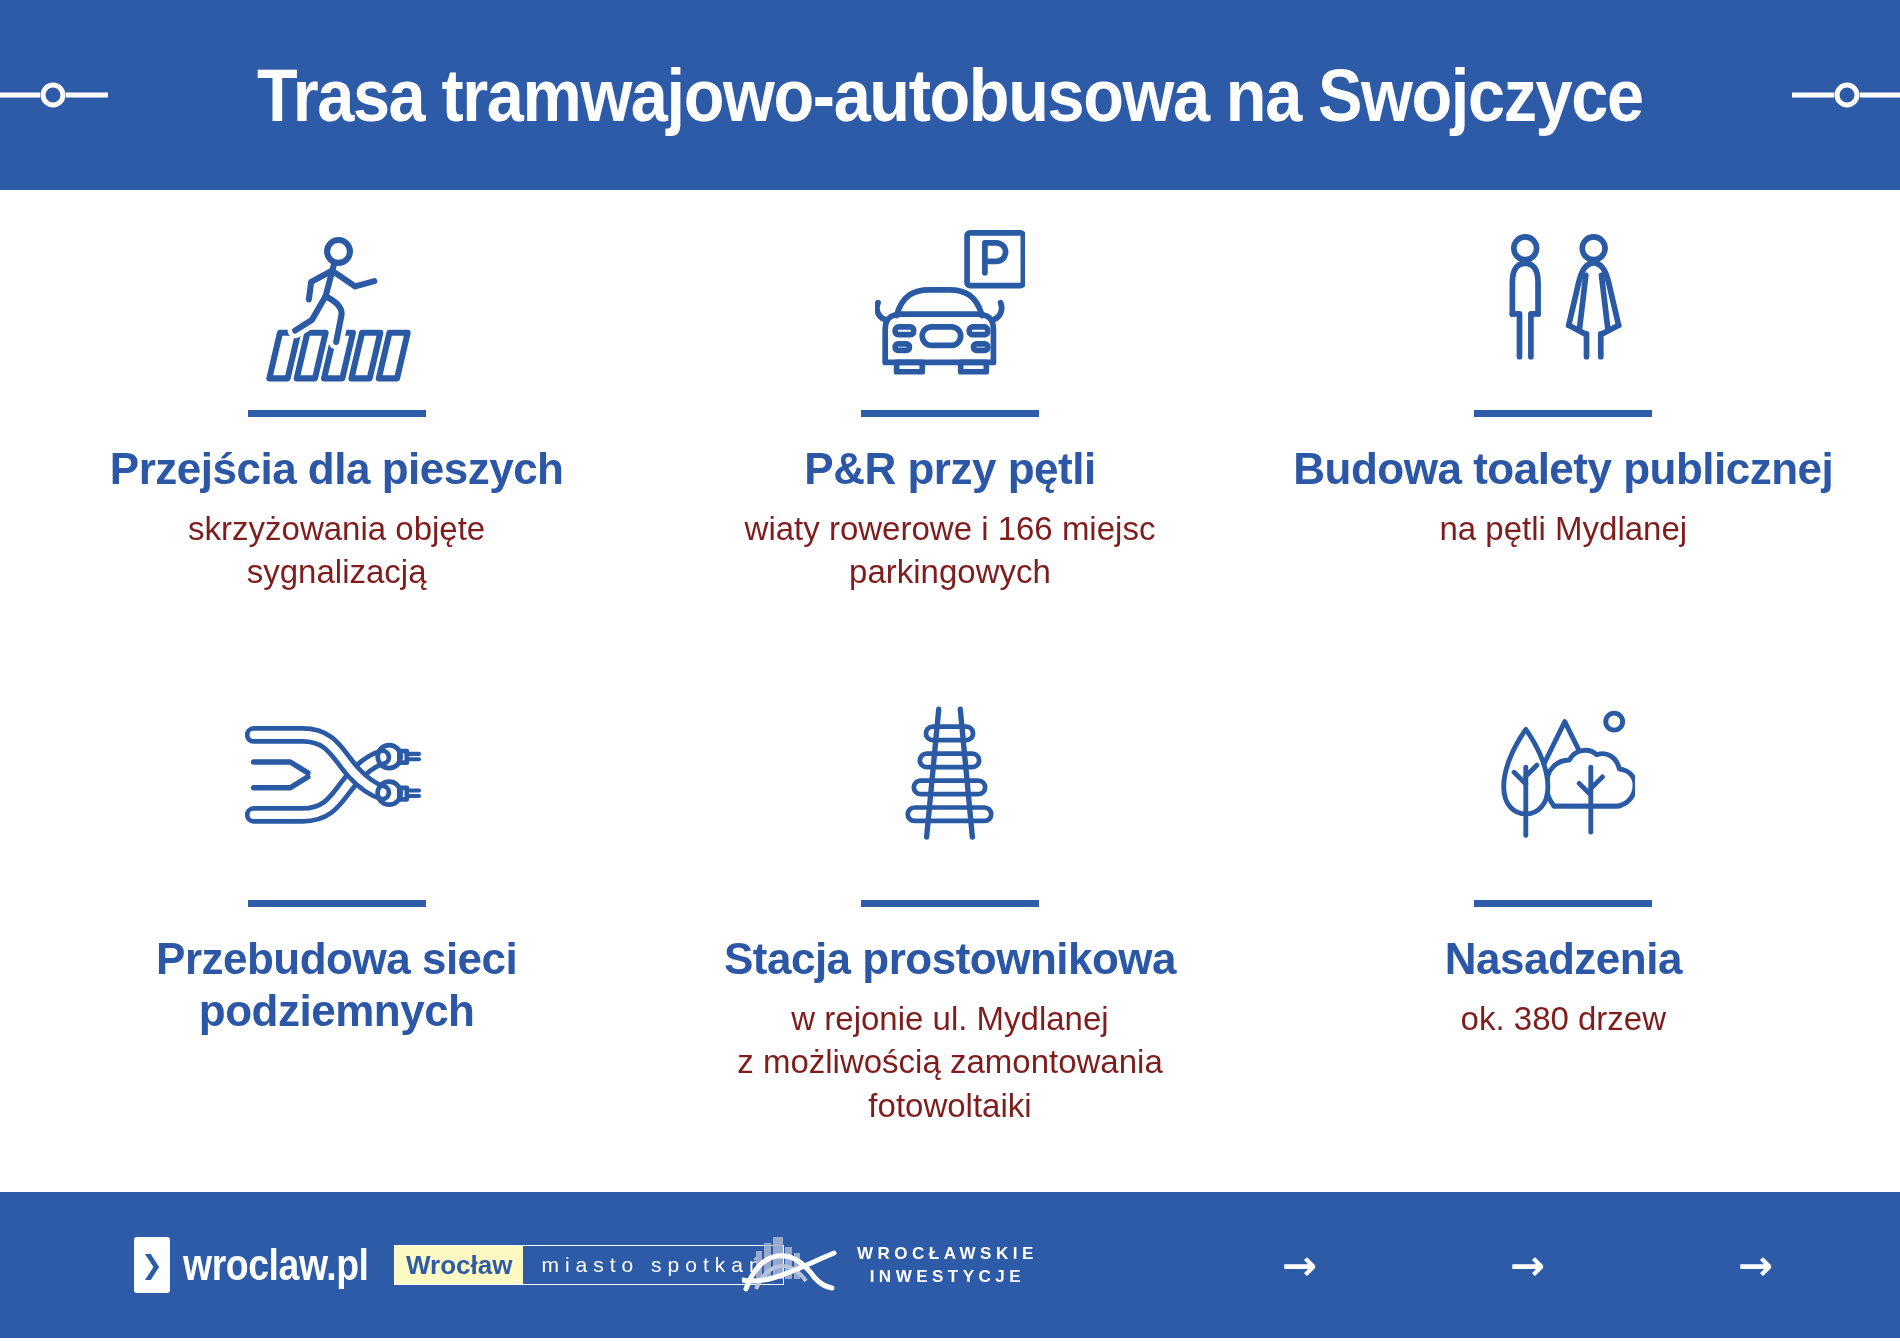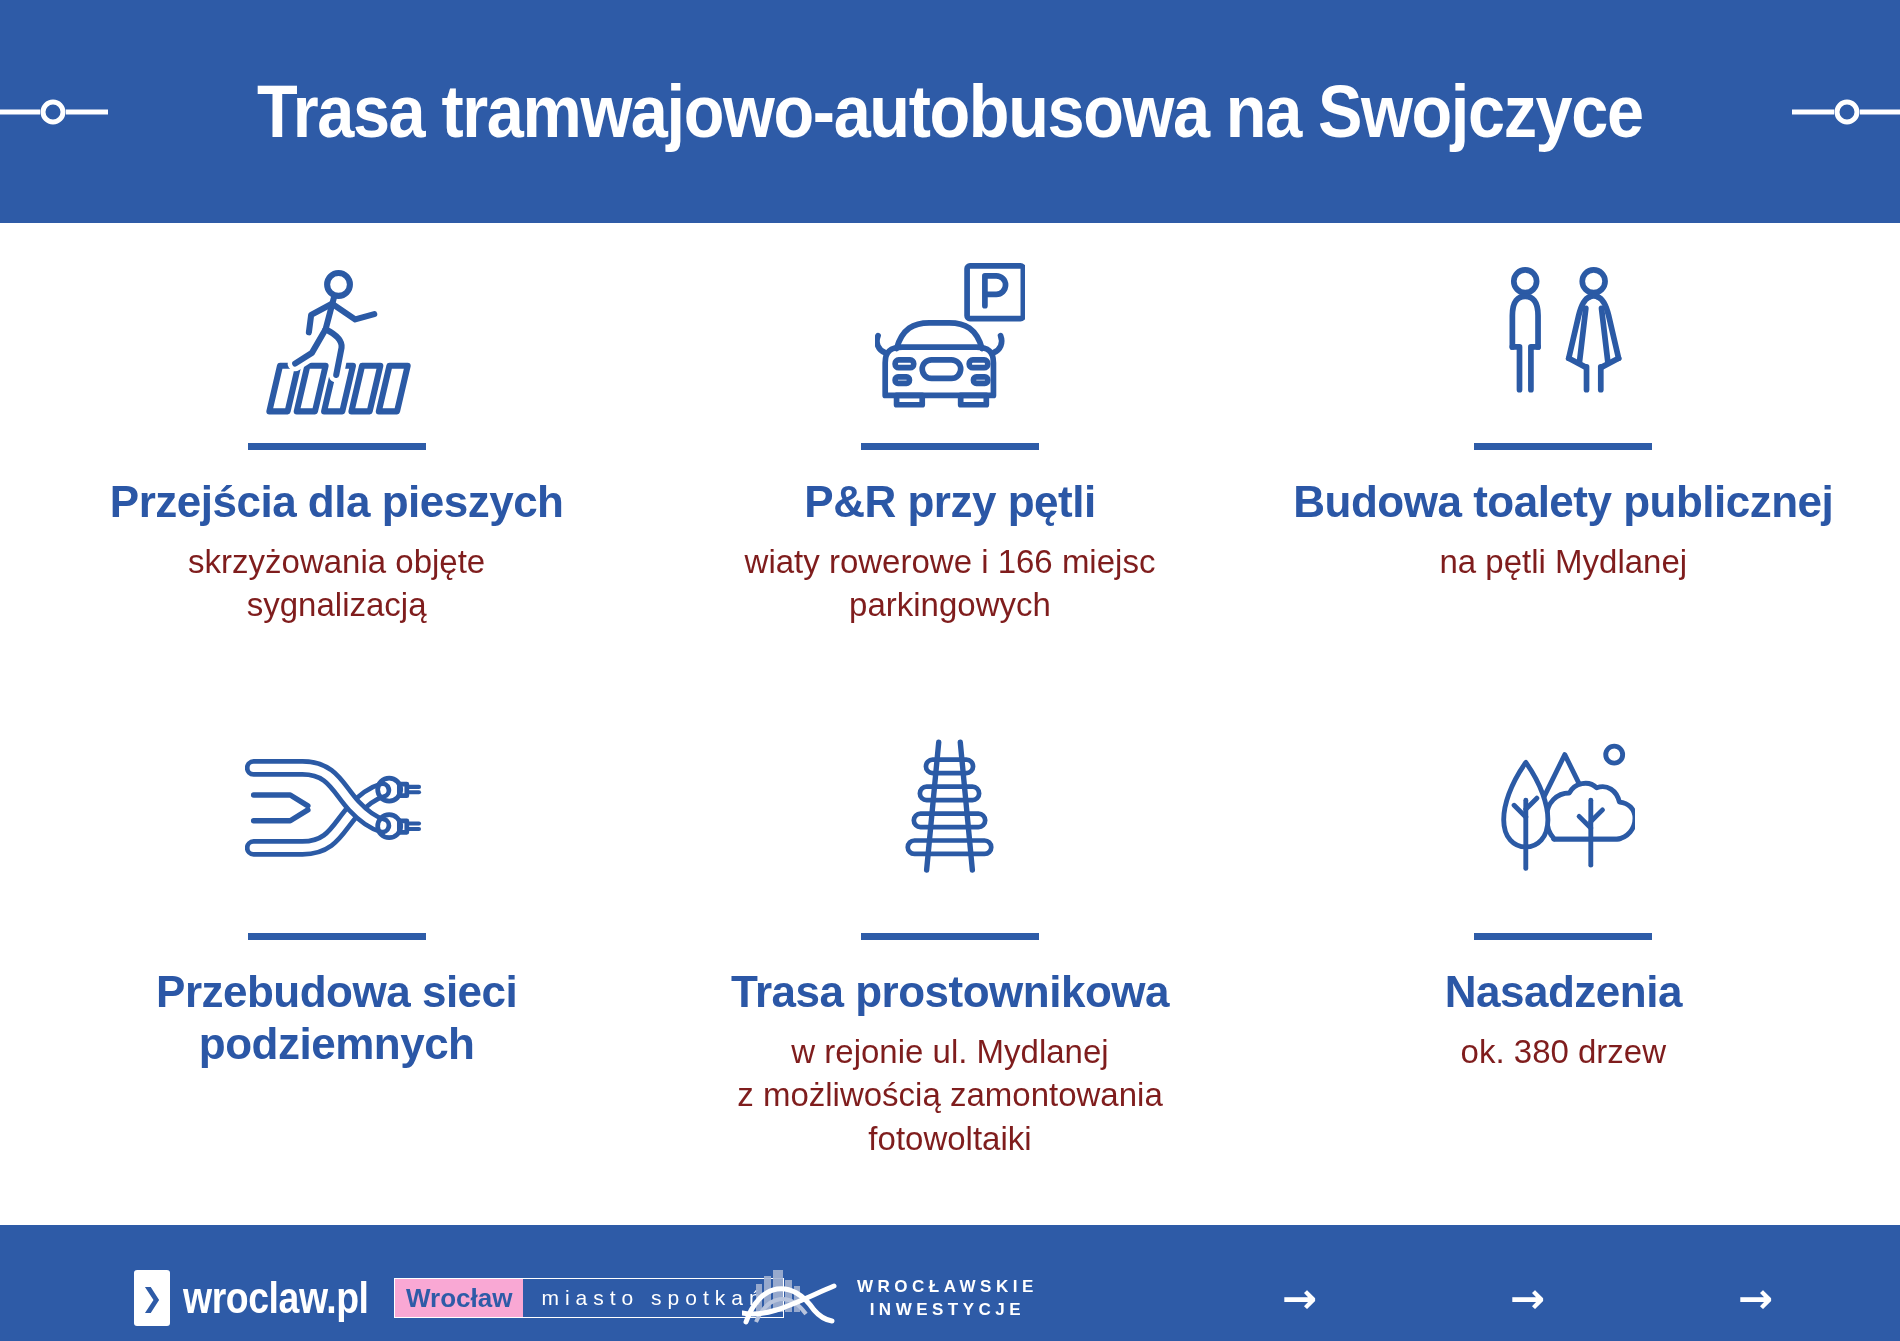"Trasa tramwajowo-autobusowa na Swojczyce" header { height: 223px -> 190px }
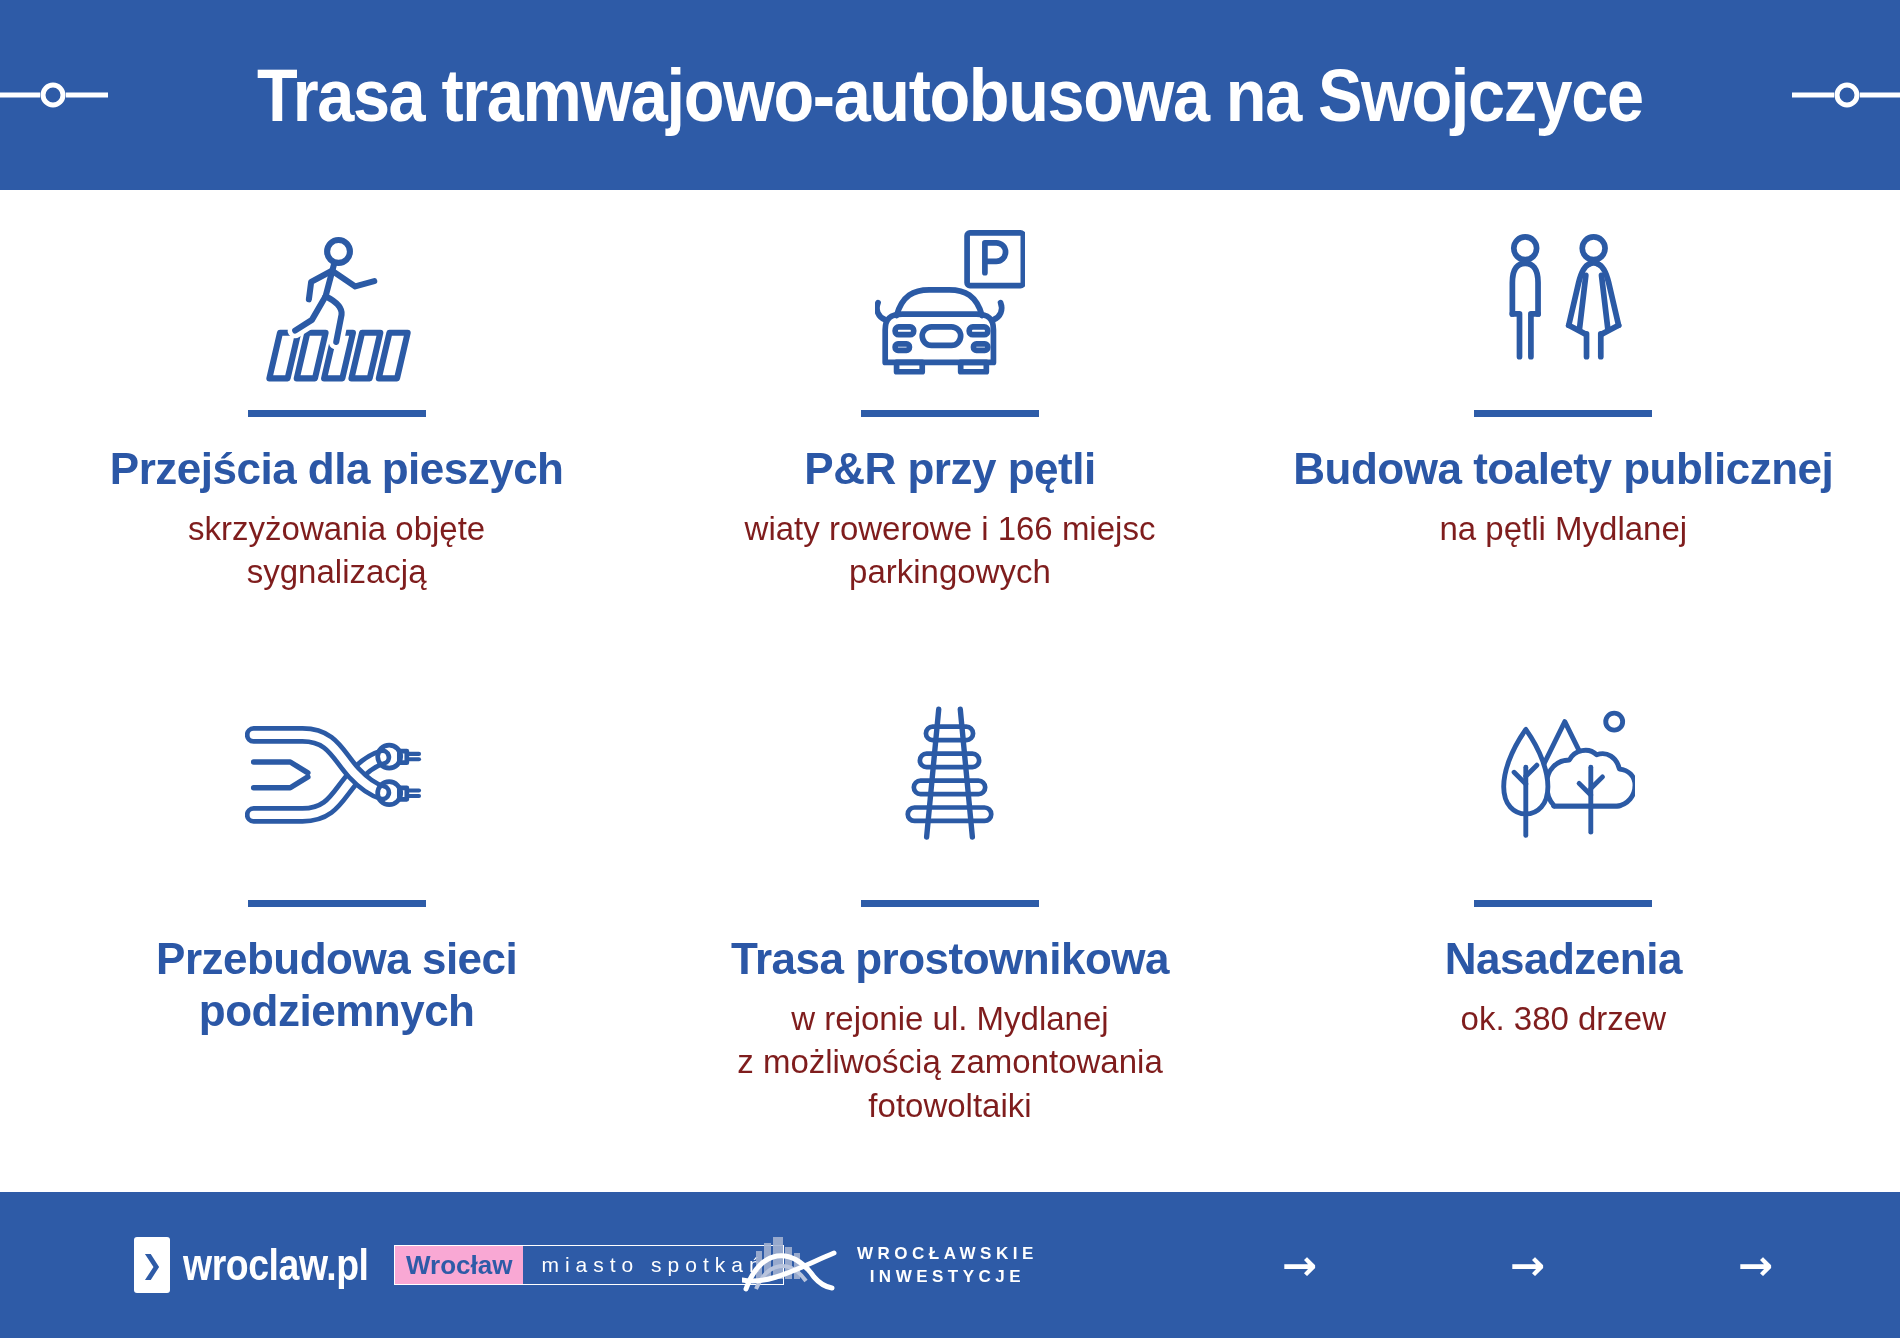"Trasa prostownikowa" h2.f-title { text: Trasa -> Stacja }
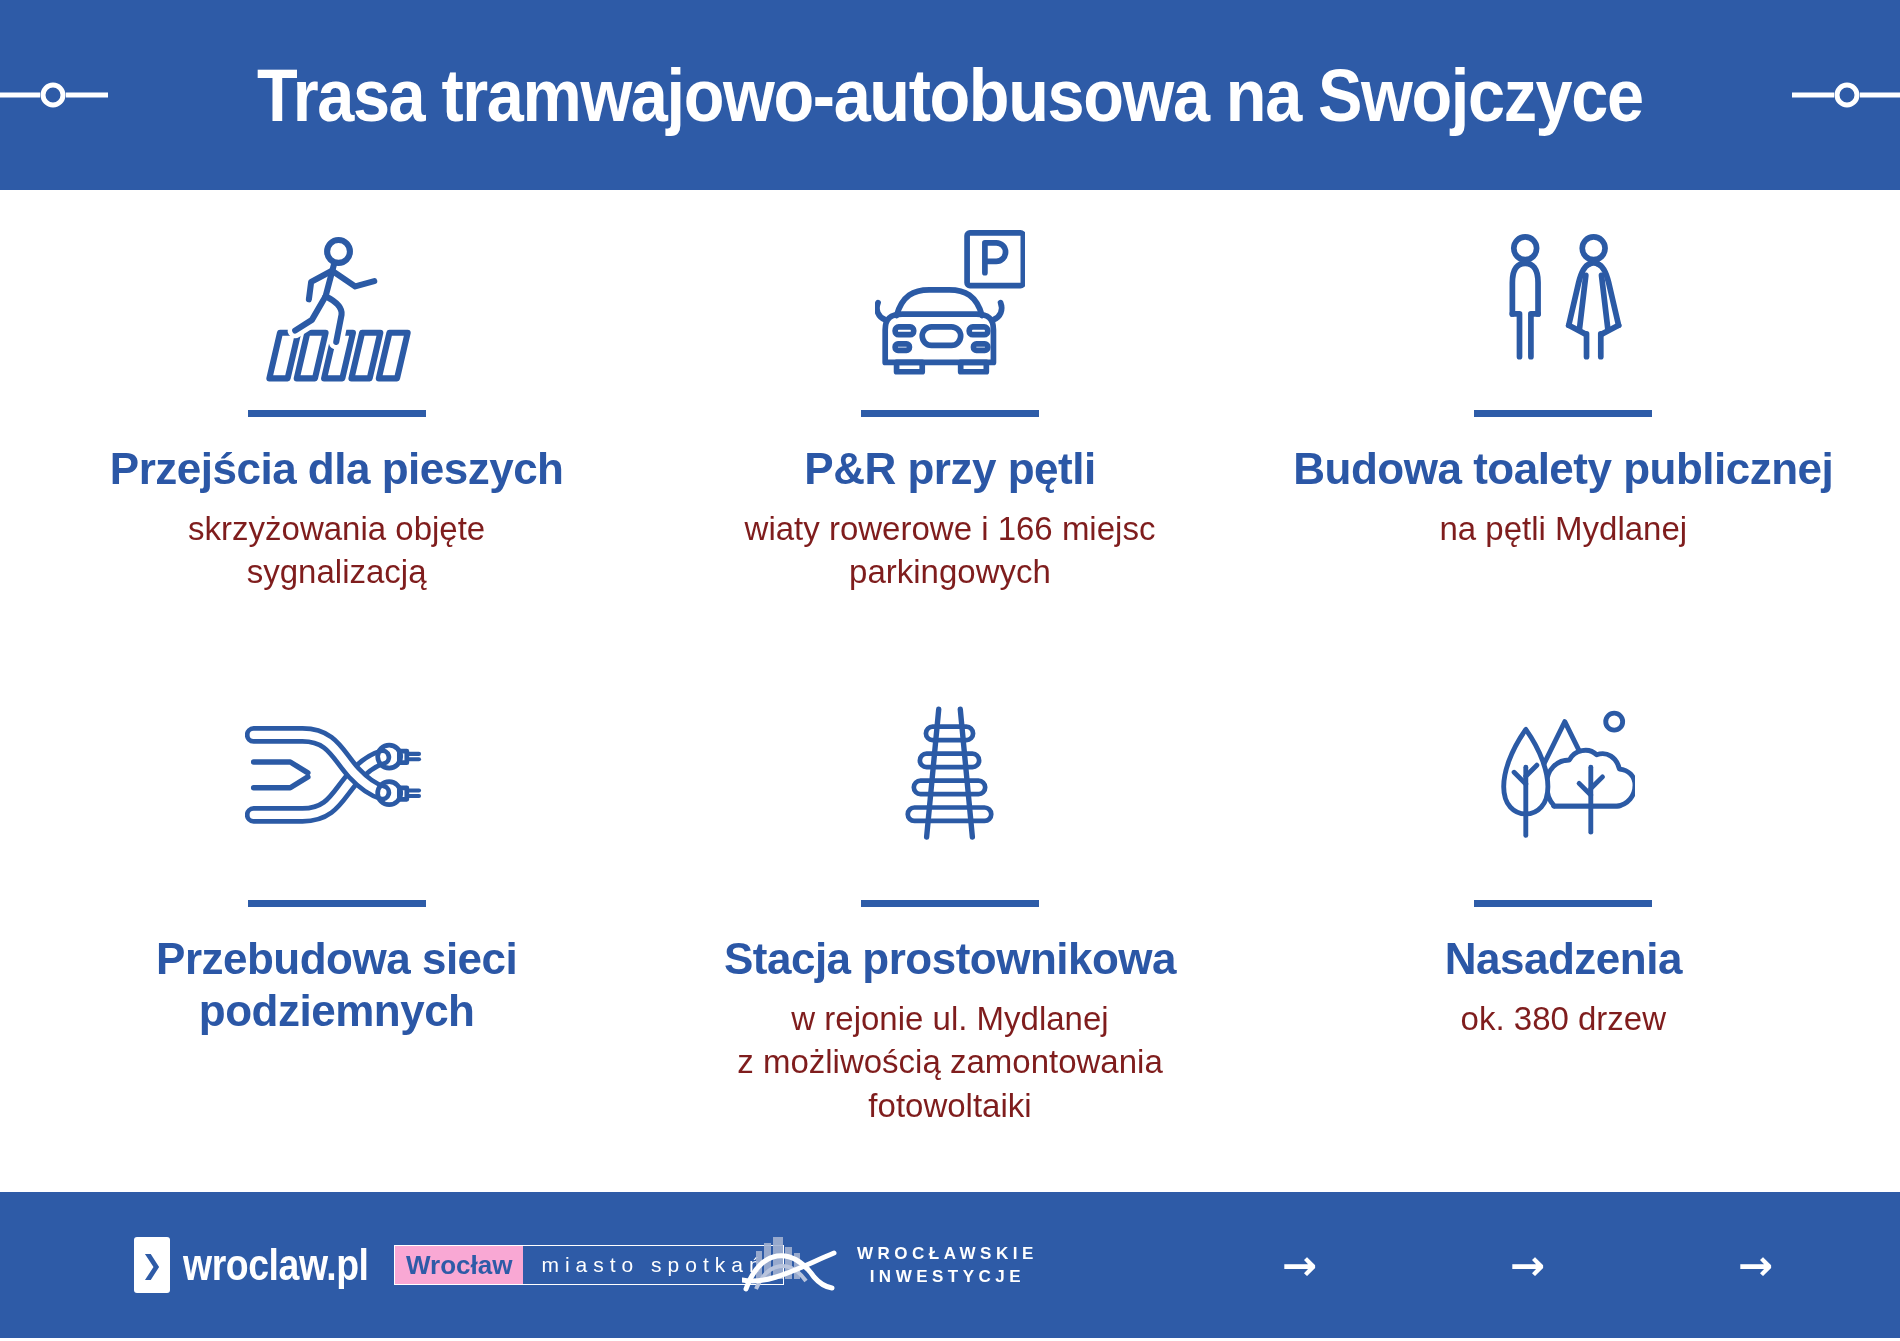"Wrocław" .ms-city { background: #f9a8d4 -> #fef9c3 }
